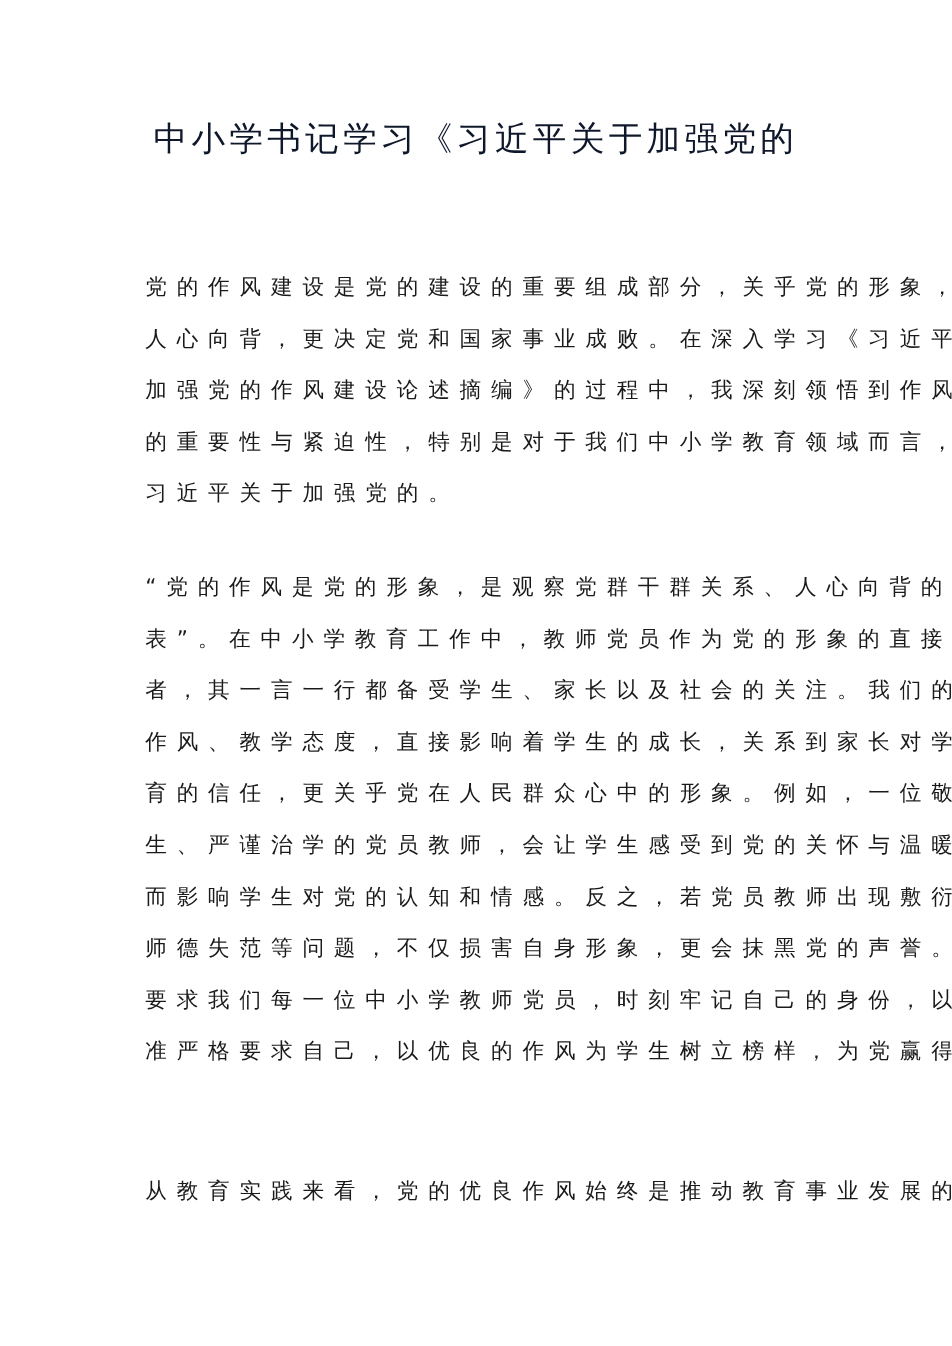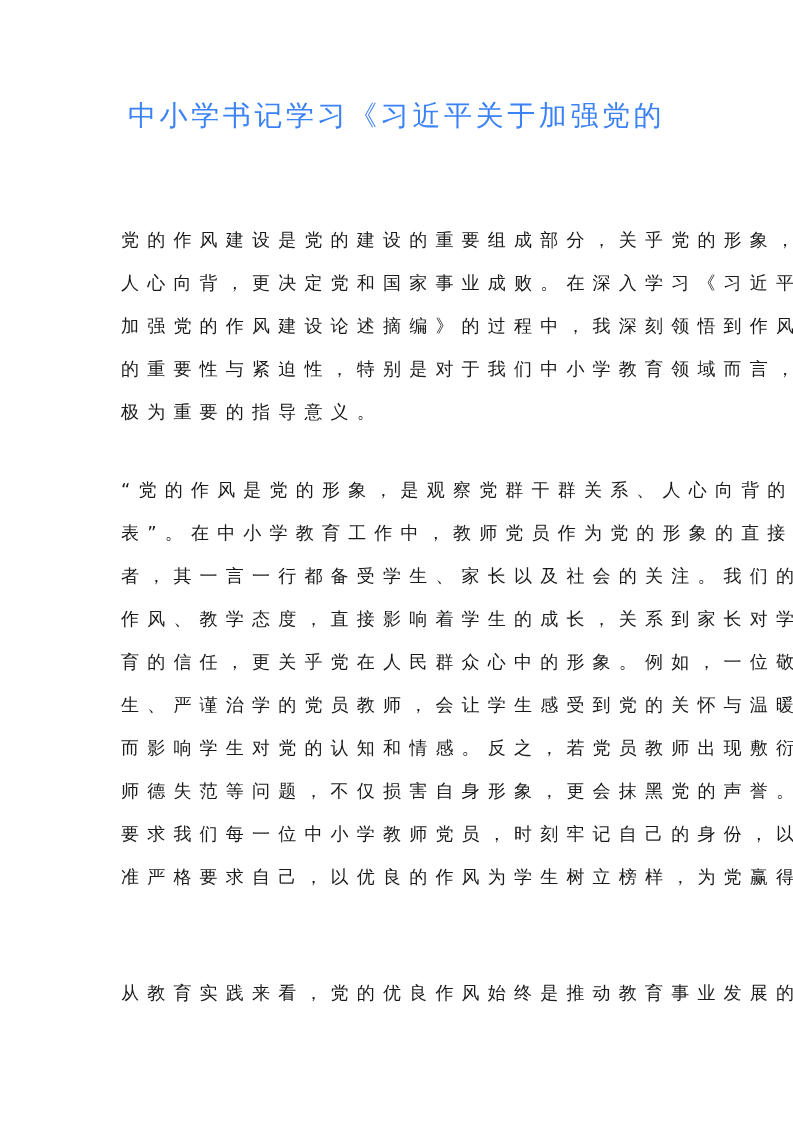"中小学书记学习《习近平关于加强党的" .title-line { color: #3b82f6 -> #0f172a }
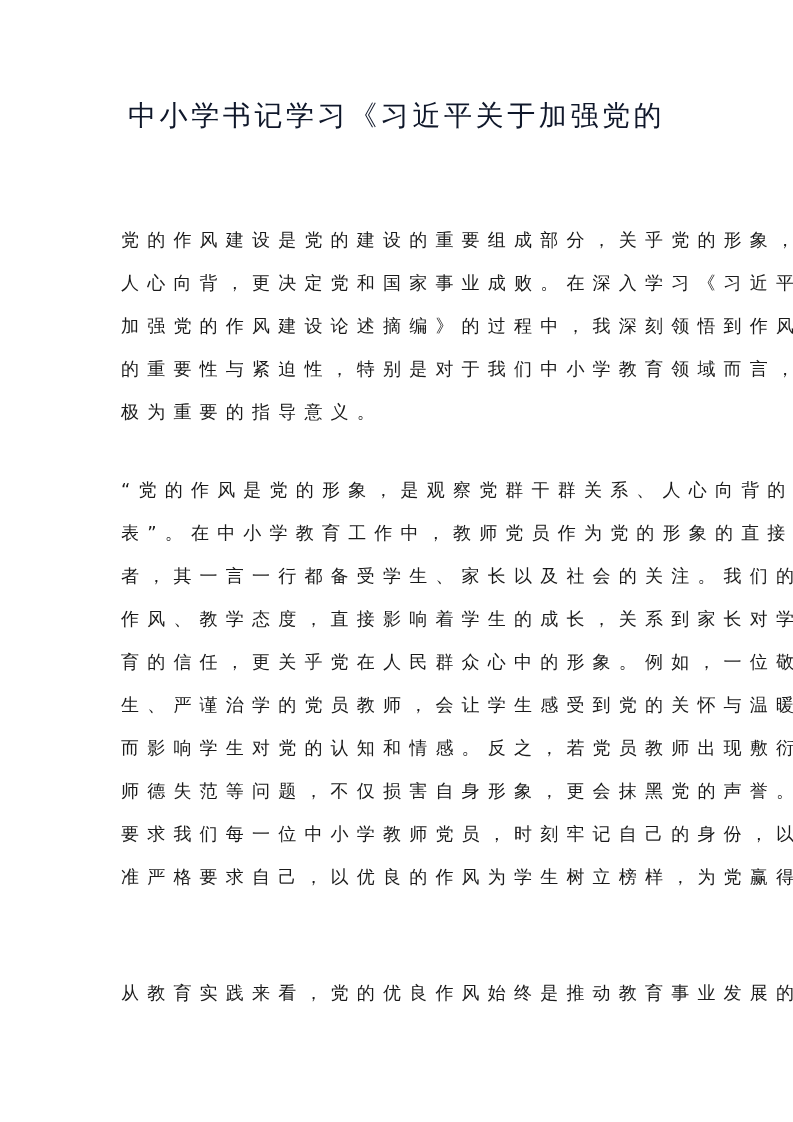"极为重要的指导意义。" div.body-line { text: 极为重要的指导意义 -> 习近平关于加强党的 }
